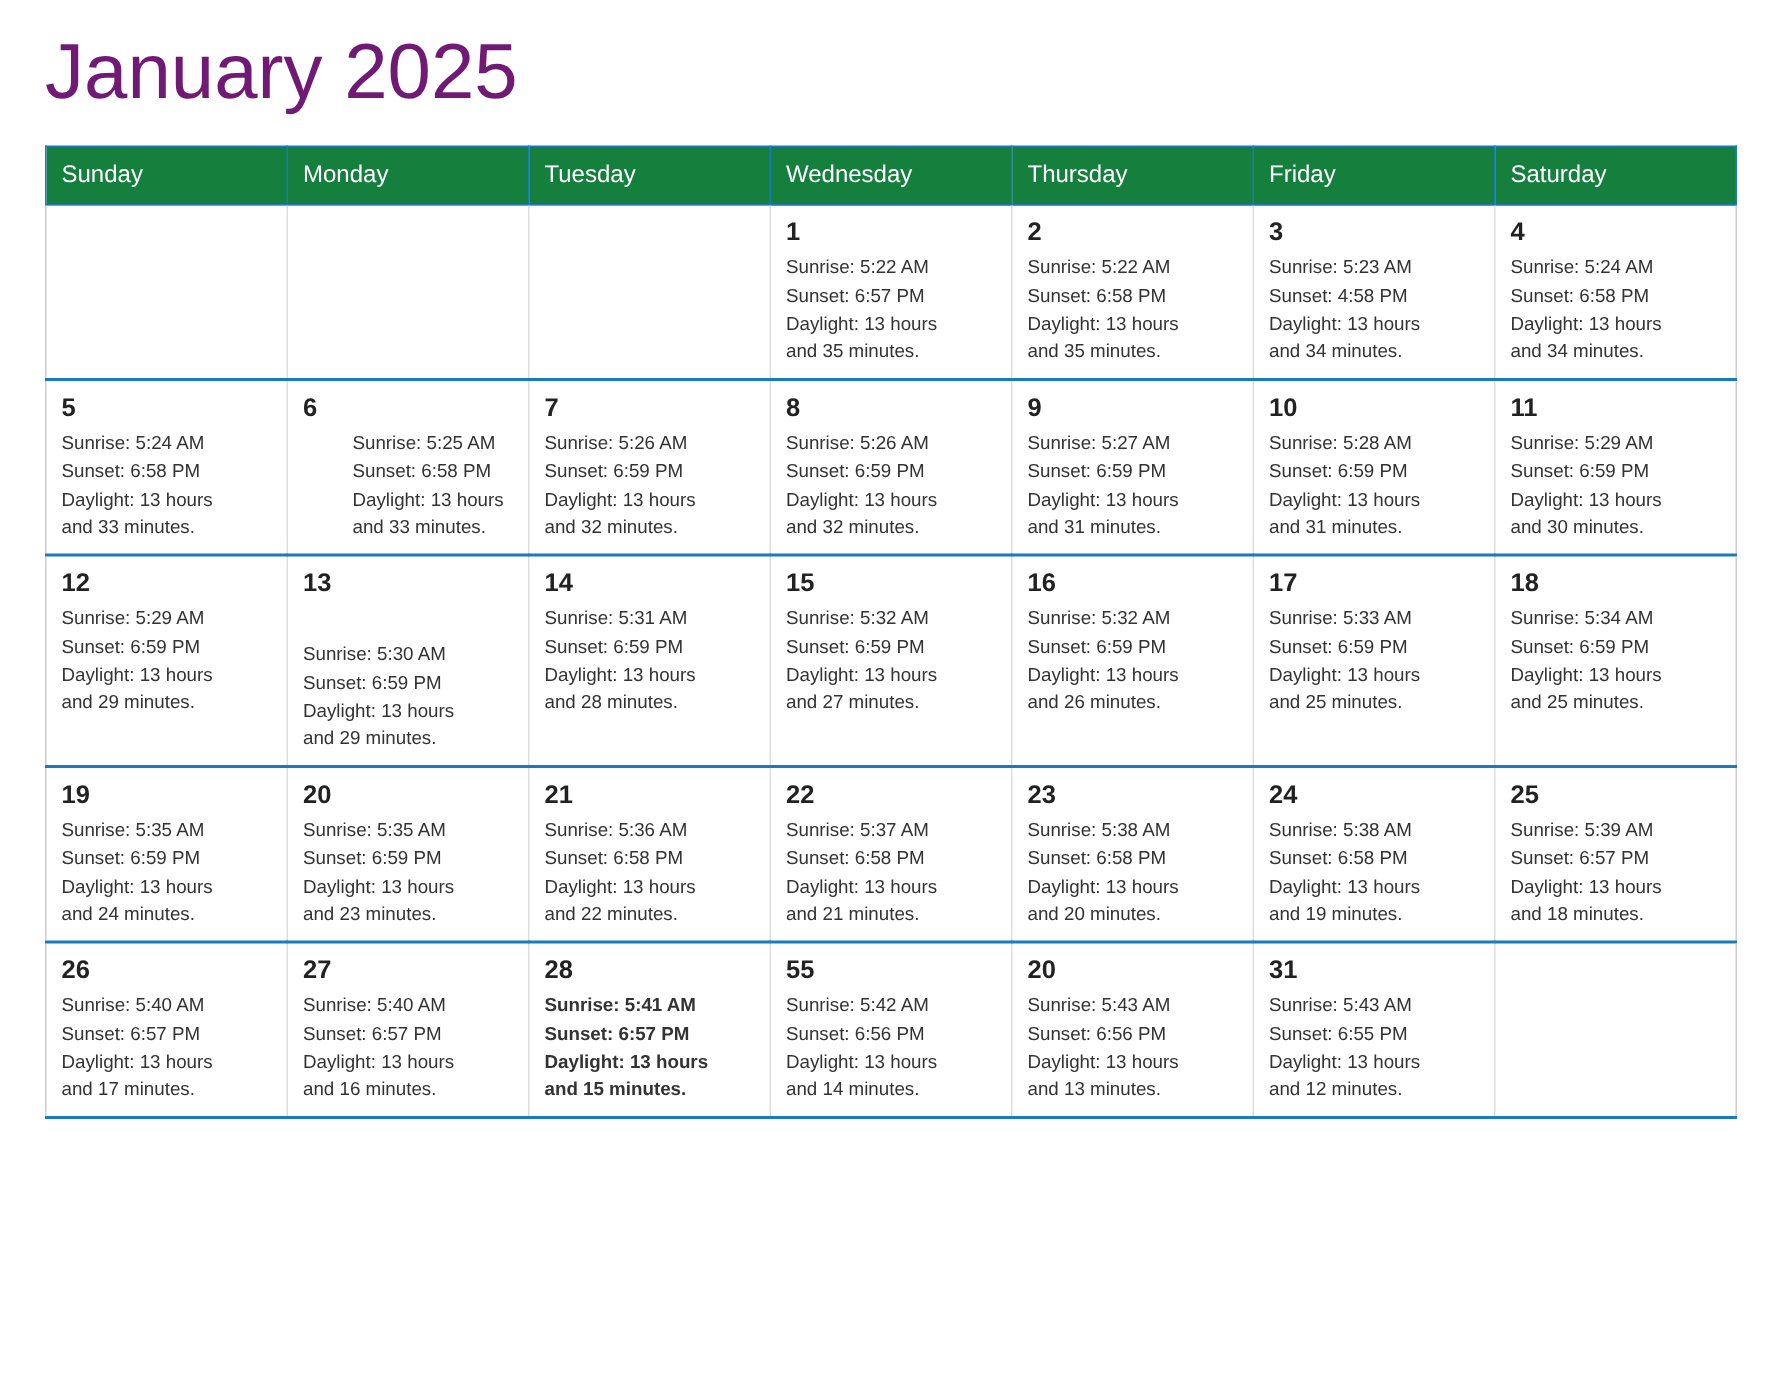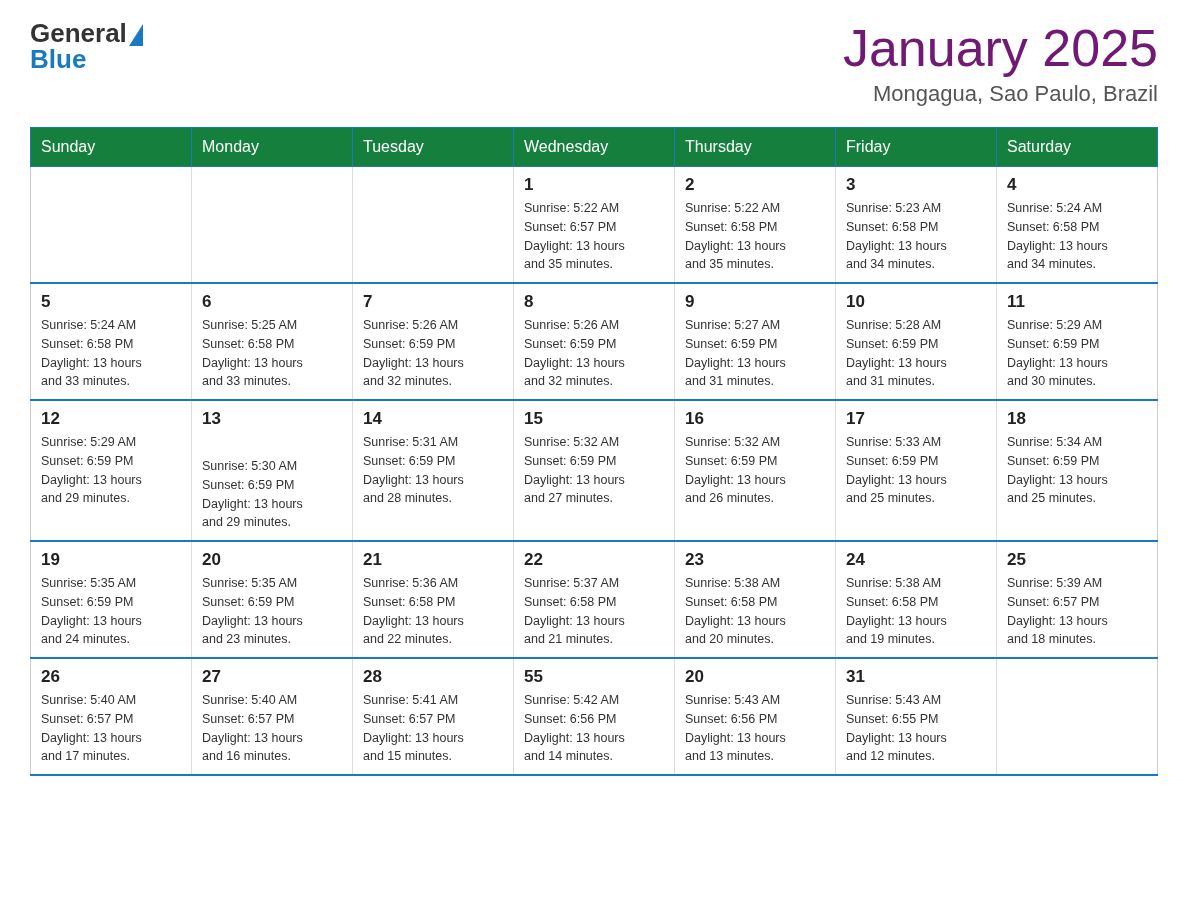"General" div.logo { html: <div> <div> <div> <span>General</span> <div></div> </div> <span>Blue</span> </div> </div> -> none }
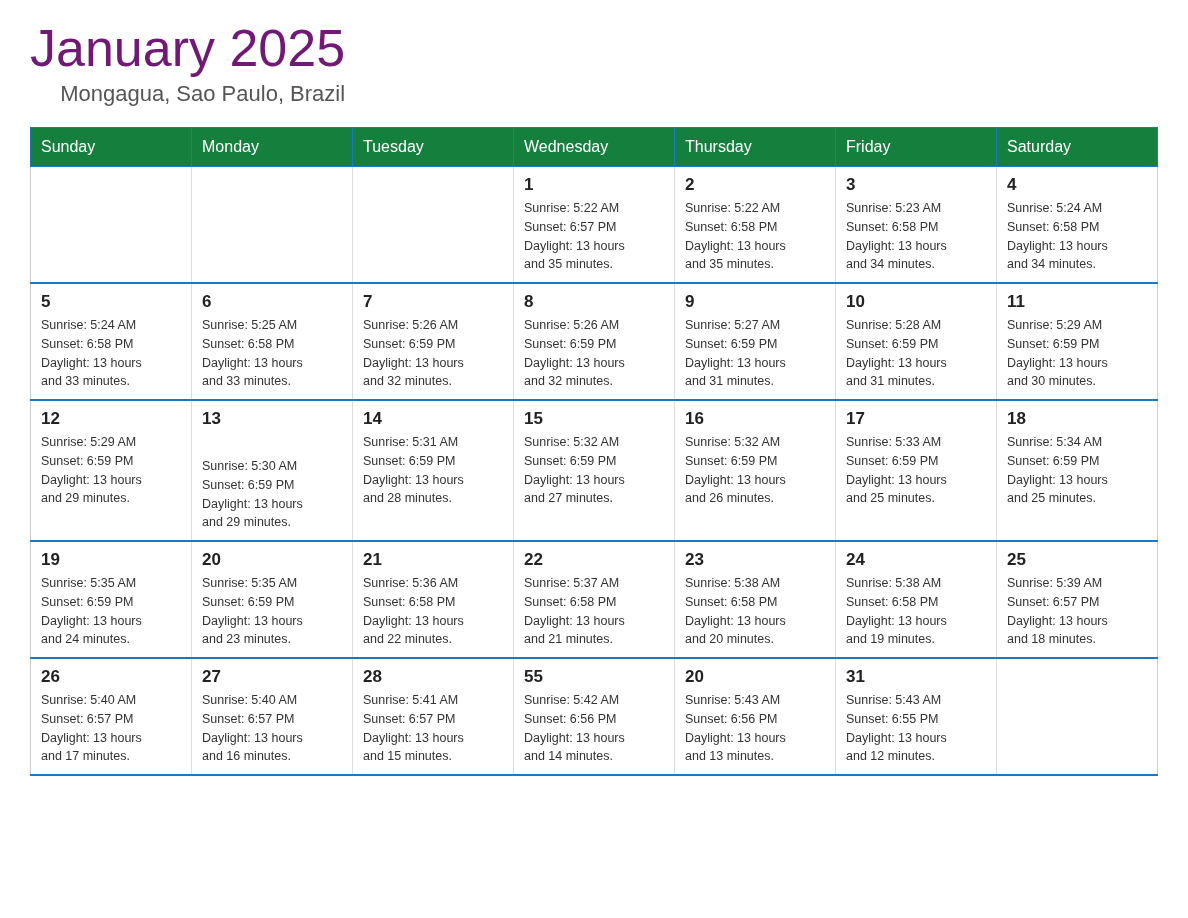"Mongagua, Sao Paulo, Brazil" div.calendar-subtitle { html: <div>Mongagua, Sao Paulo, Brazil</div> -> none }
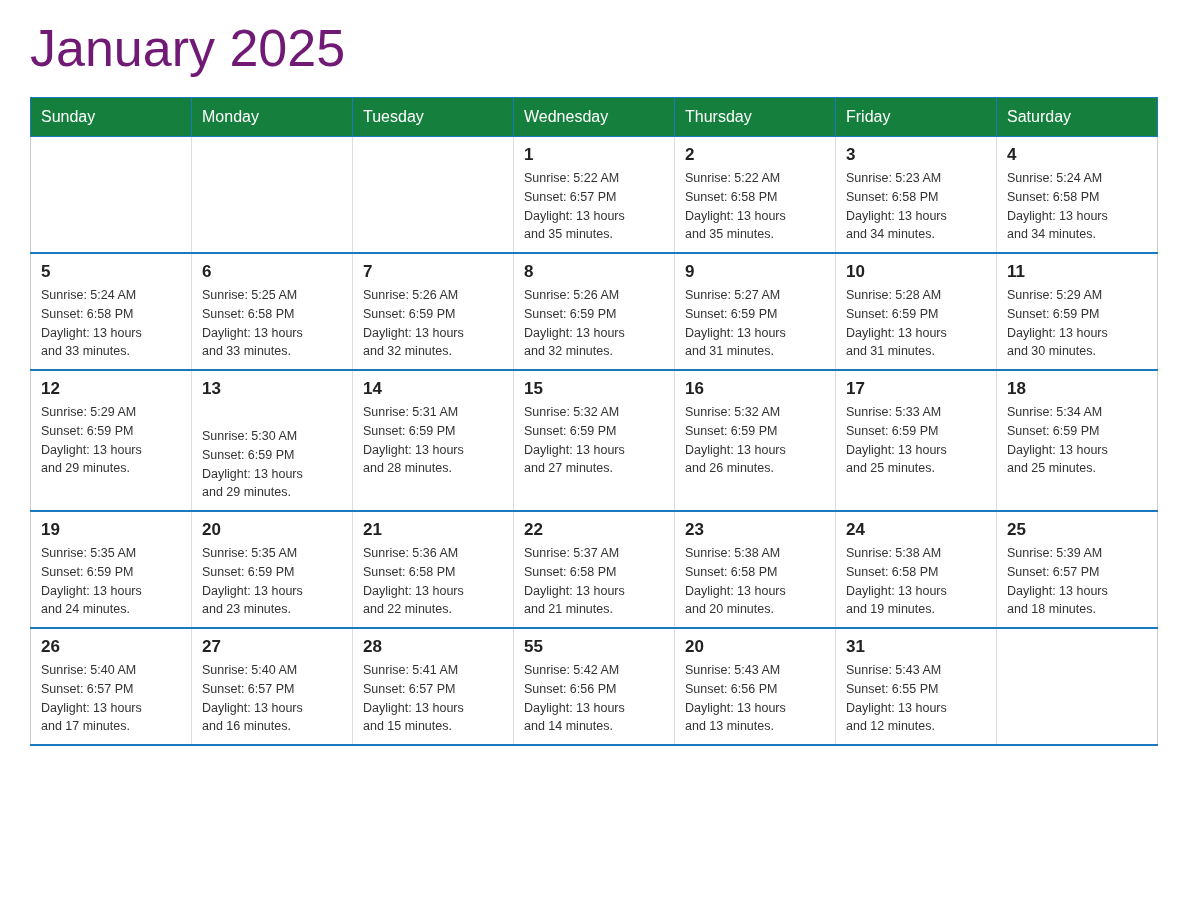"Sunrise: 5:23 AM" div.day-info { text: 6:58 -> 4:58 }
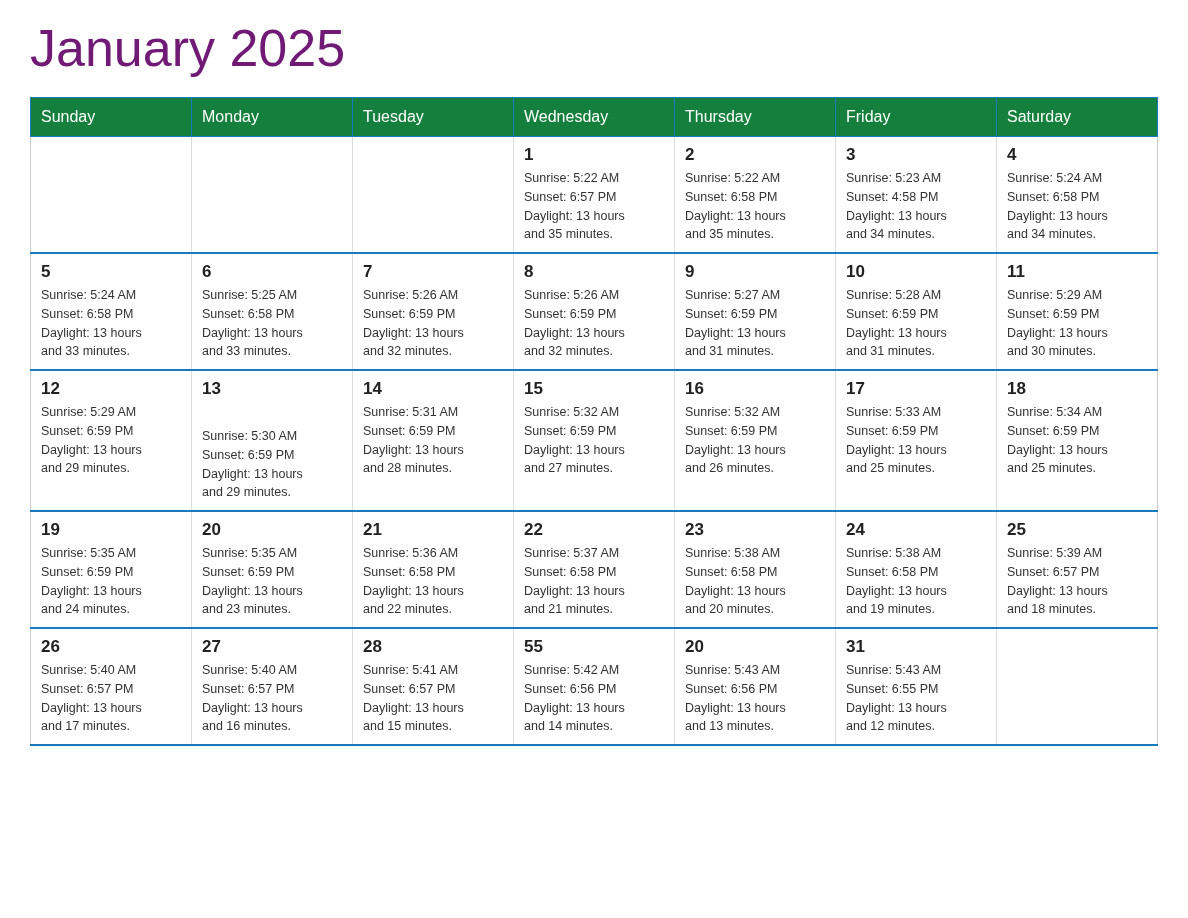"Sunrise: 5:25 AM" div.day-info { margin-left: none -> 33px }
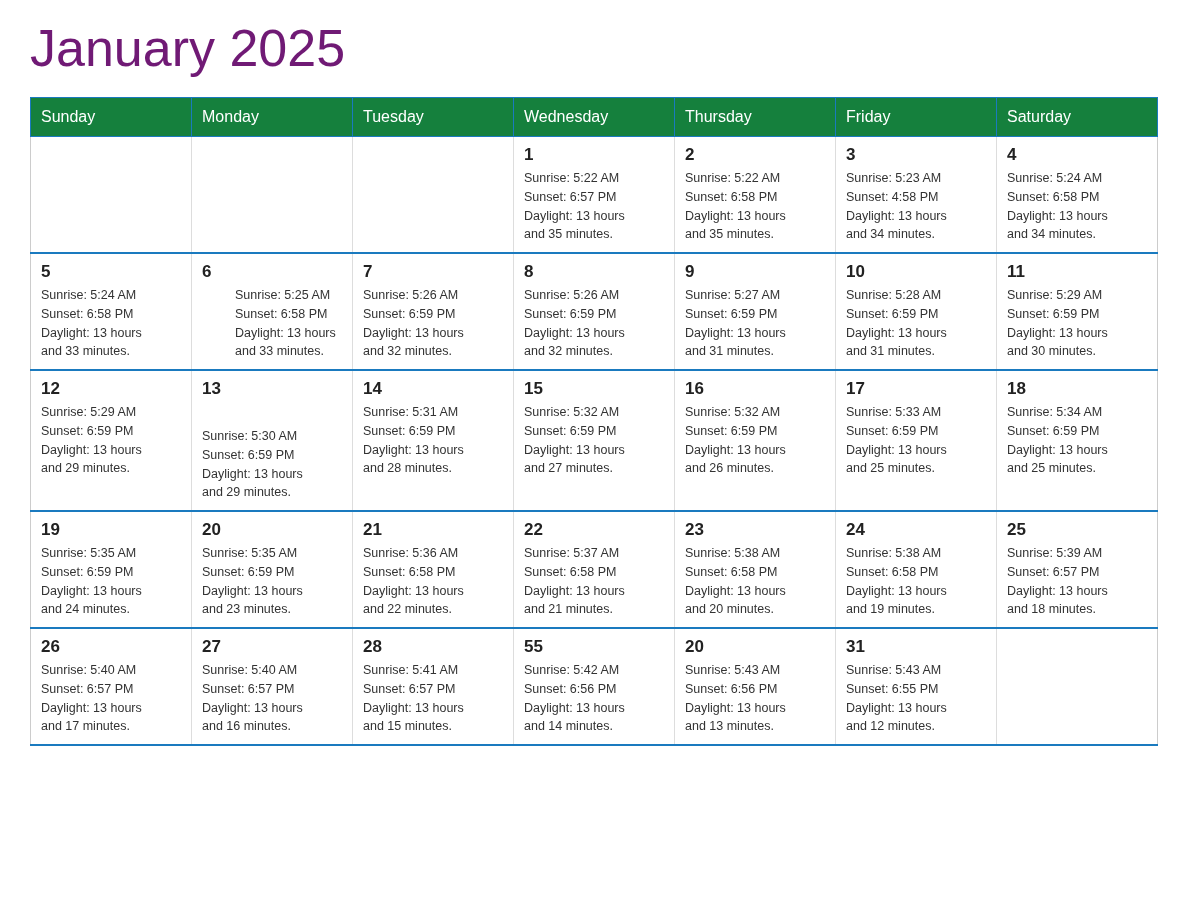"Sunrise: 5:41 AM" div.day-info { font-weight: none -> bold }
